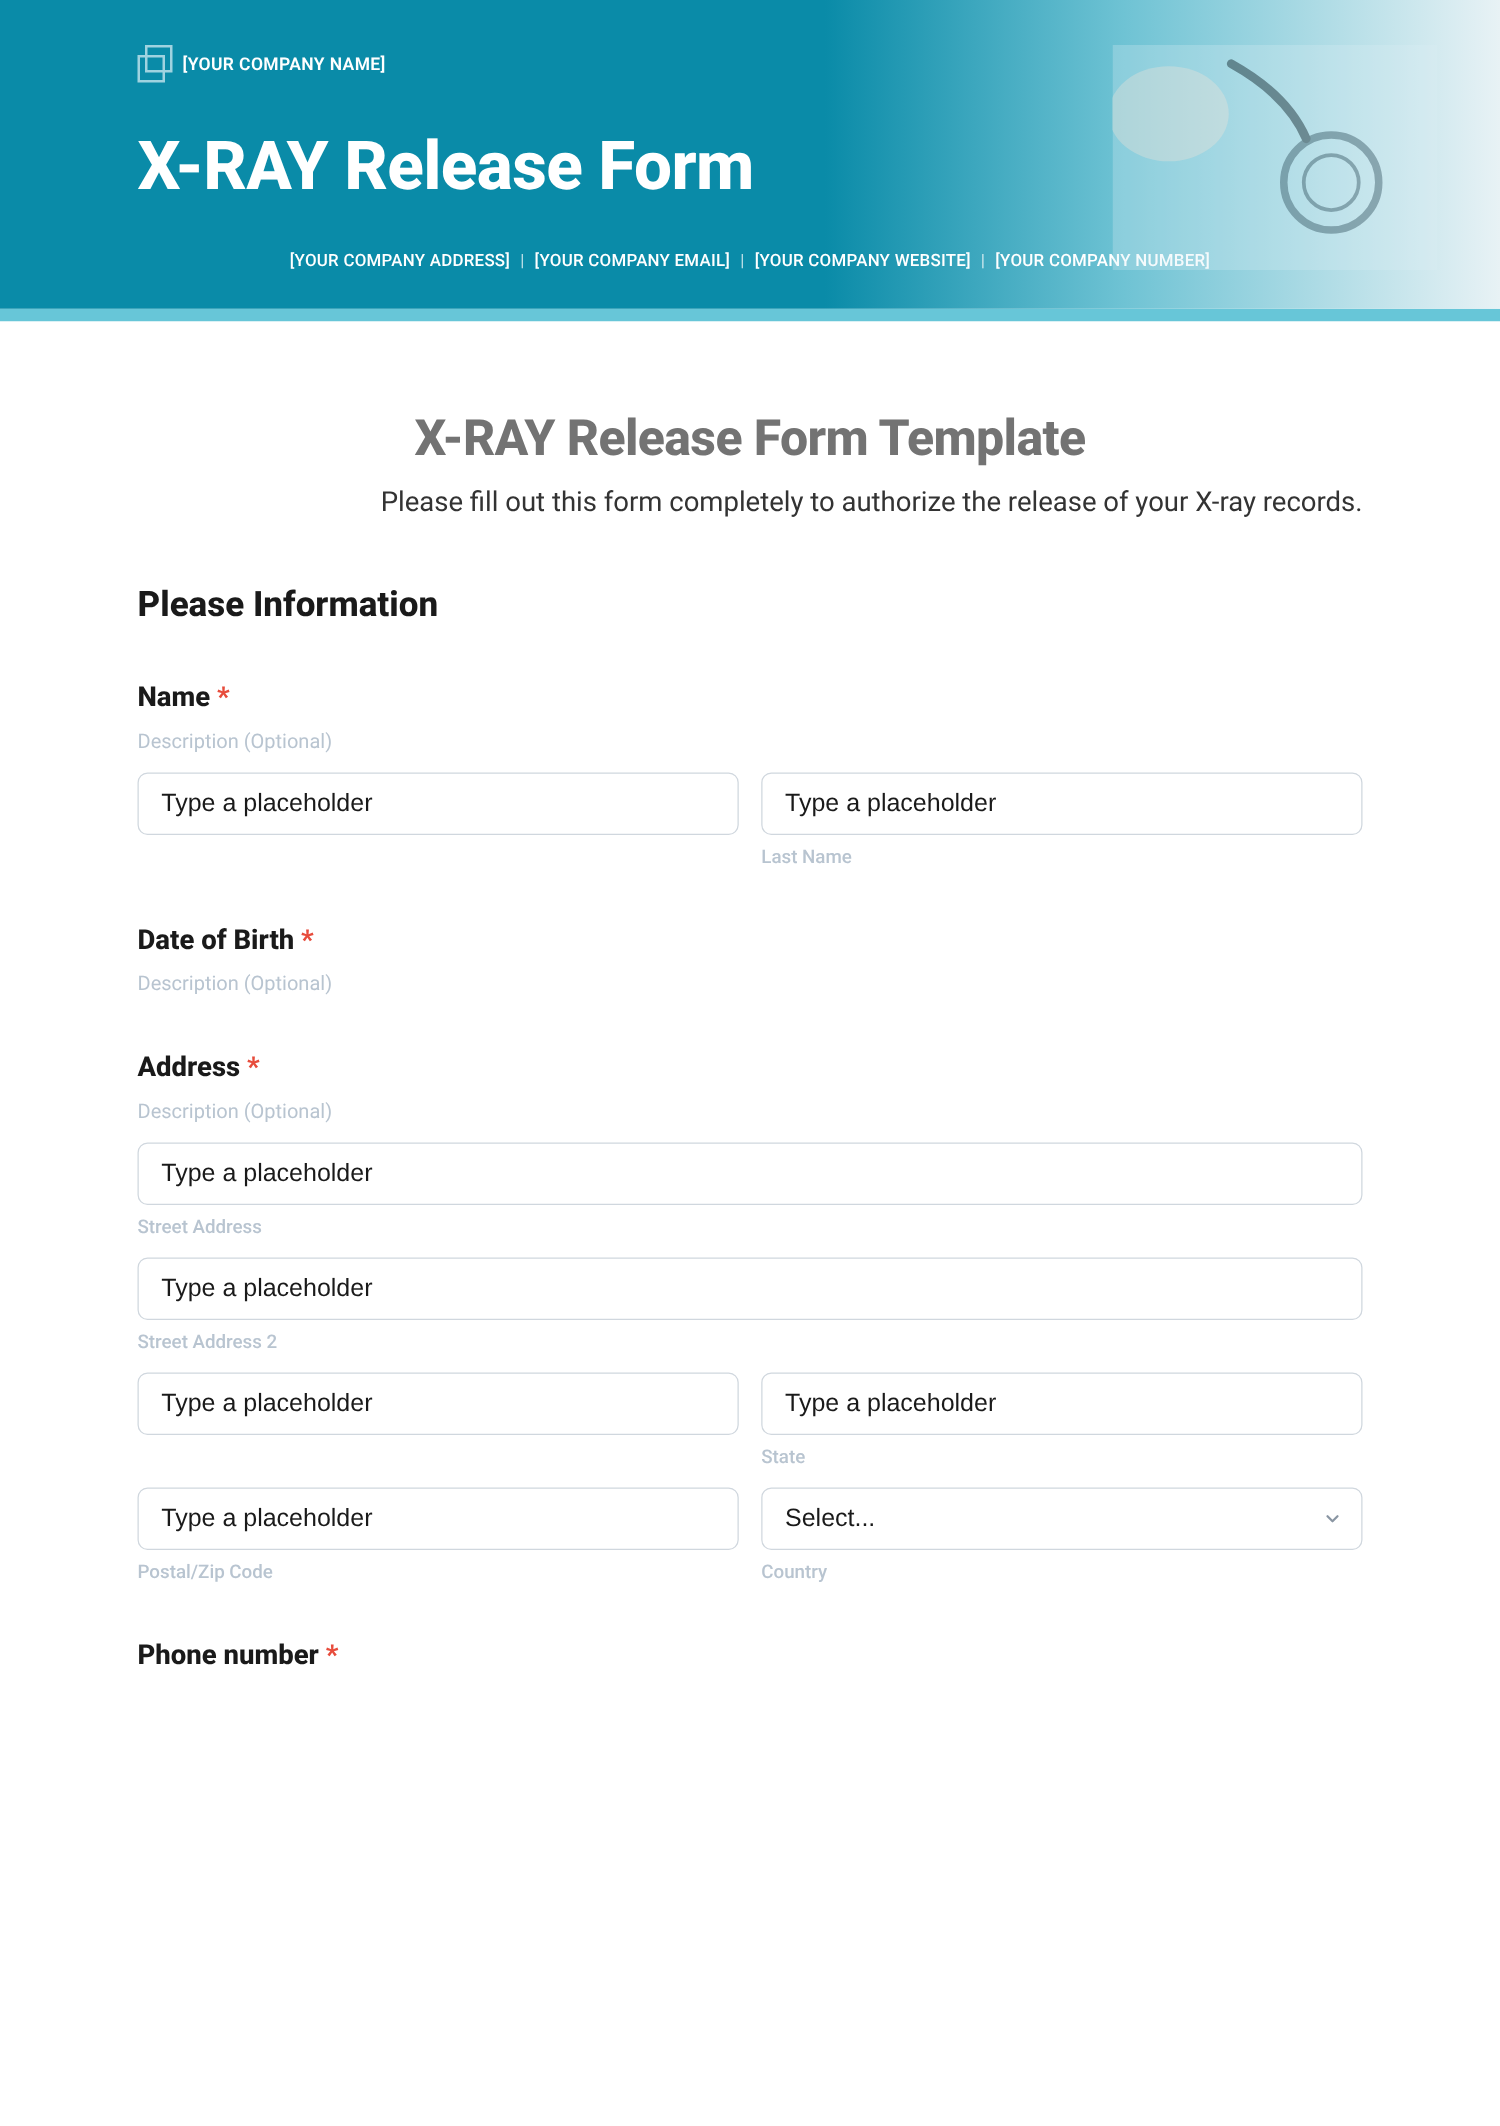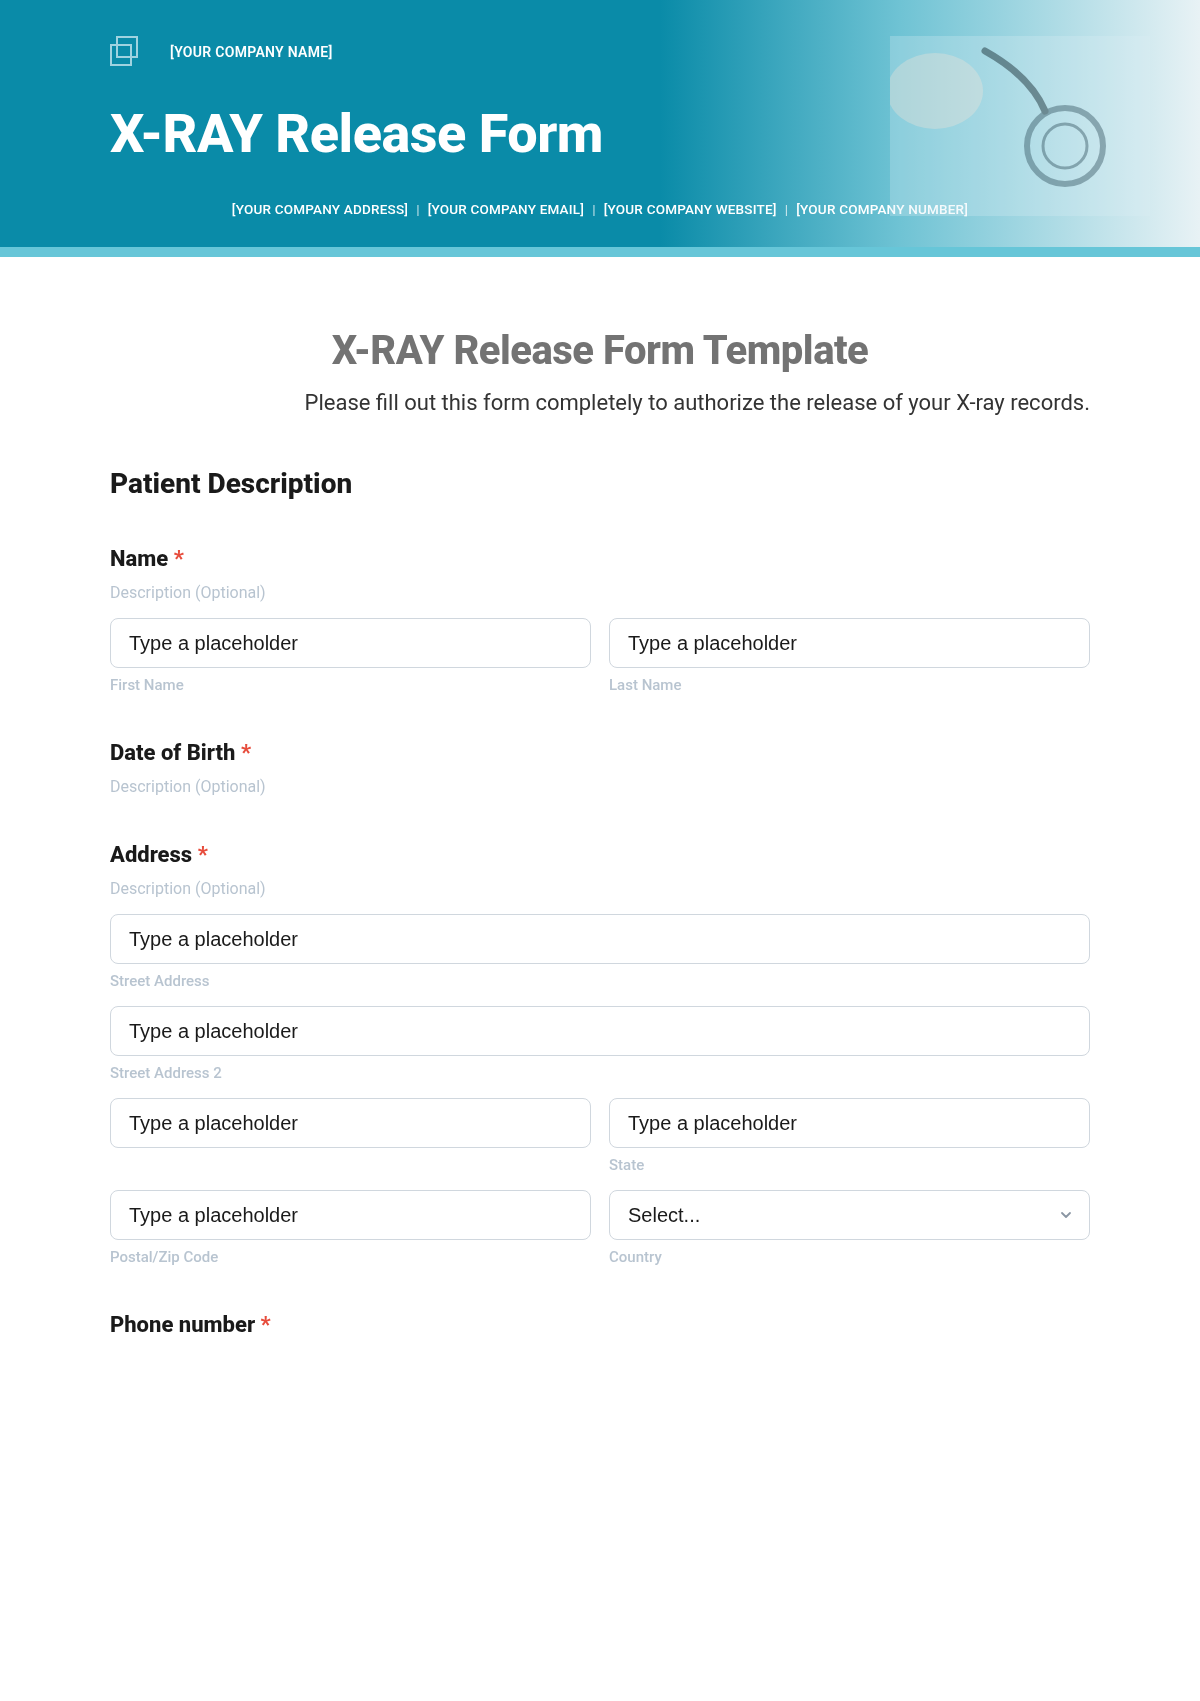"[YOUR COMPANY NAME]" .logo-row { gap: 28px -> 4px }
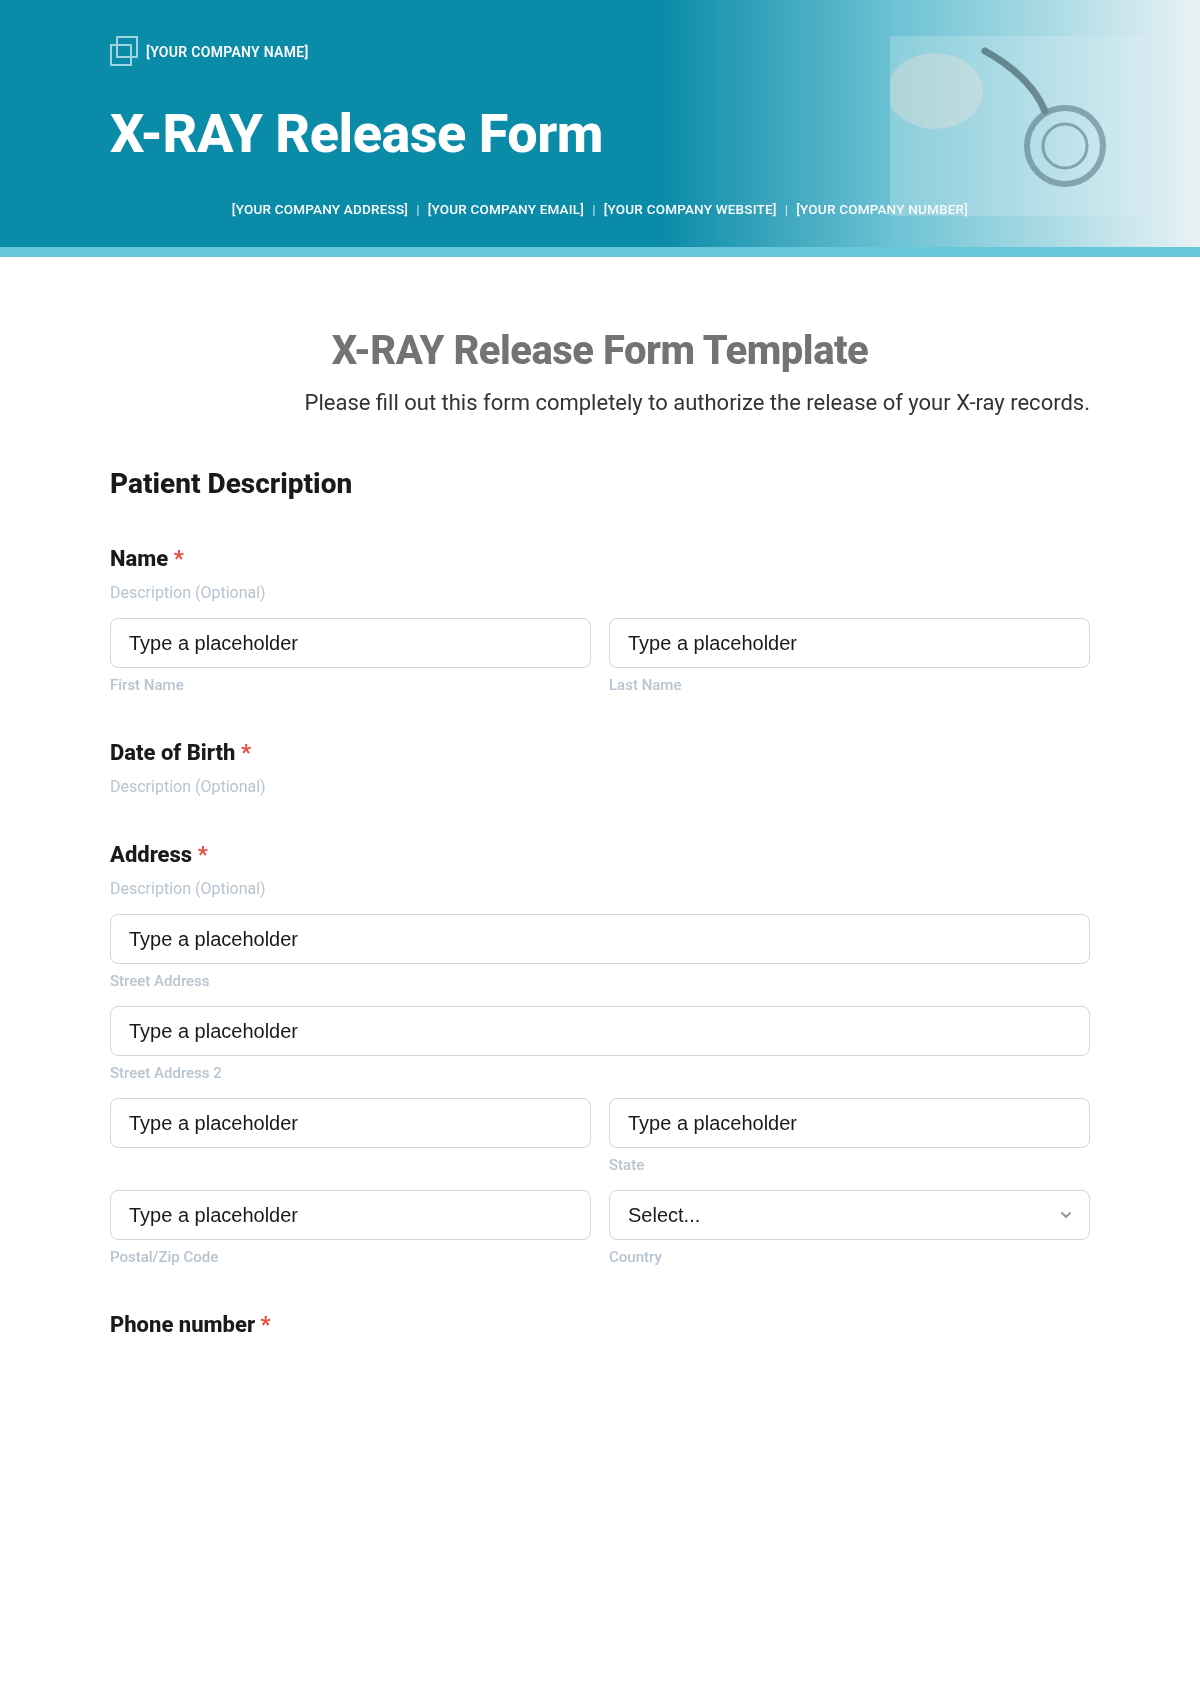"Patient Description" div.section-h { text: Patient Description -> Please Information }
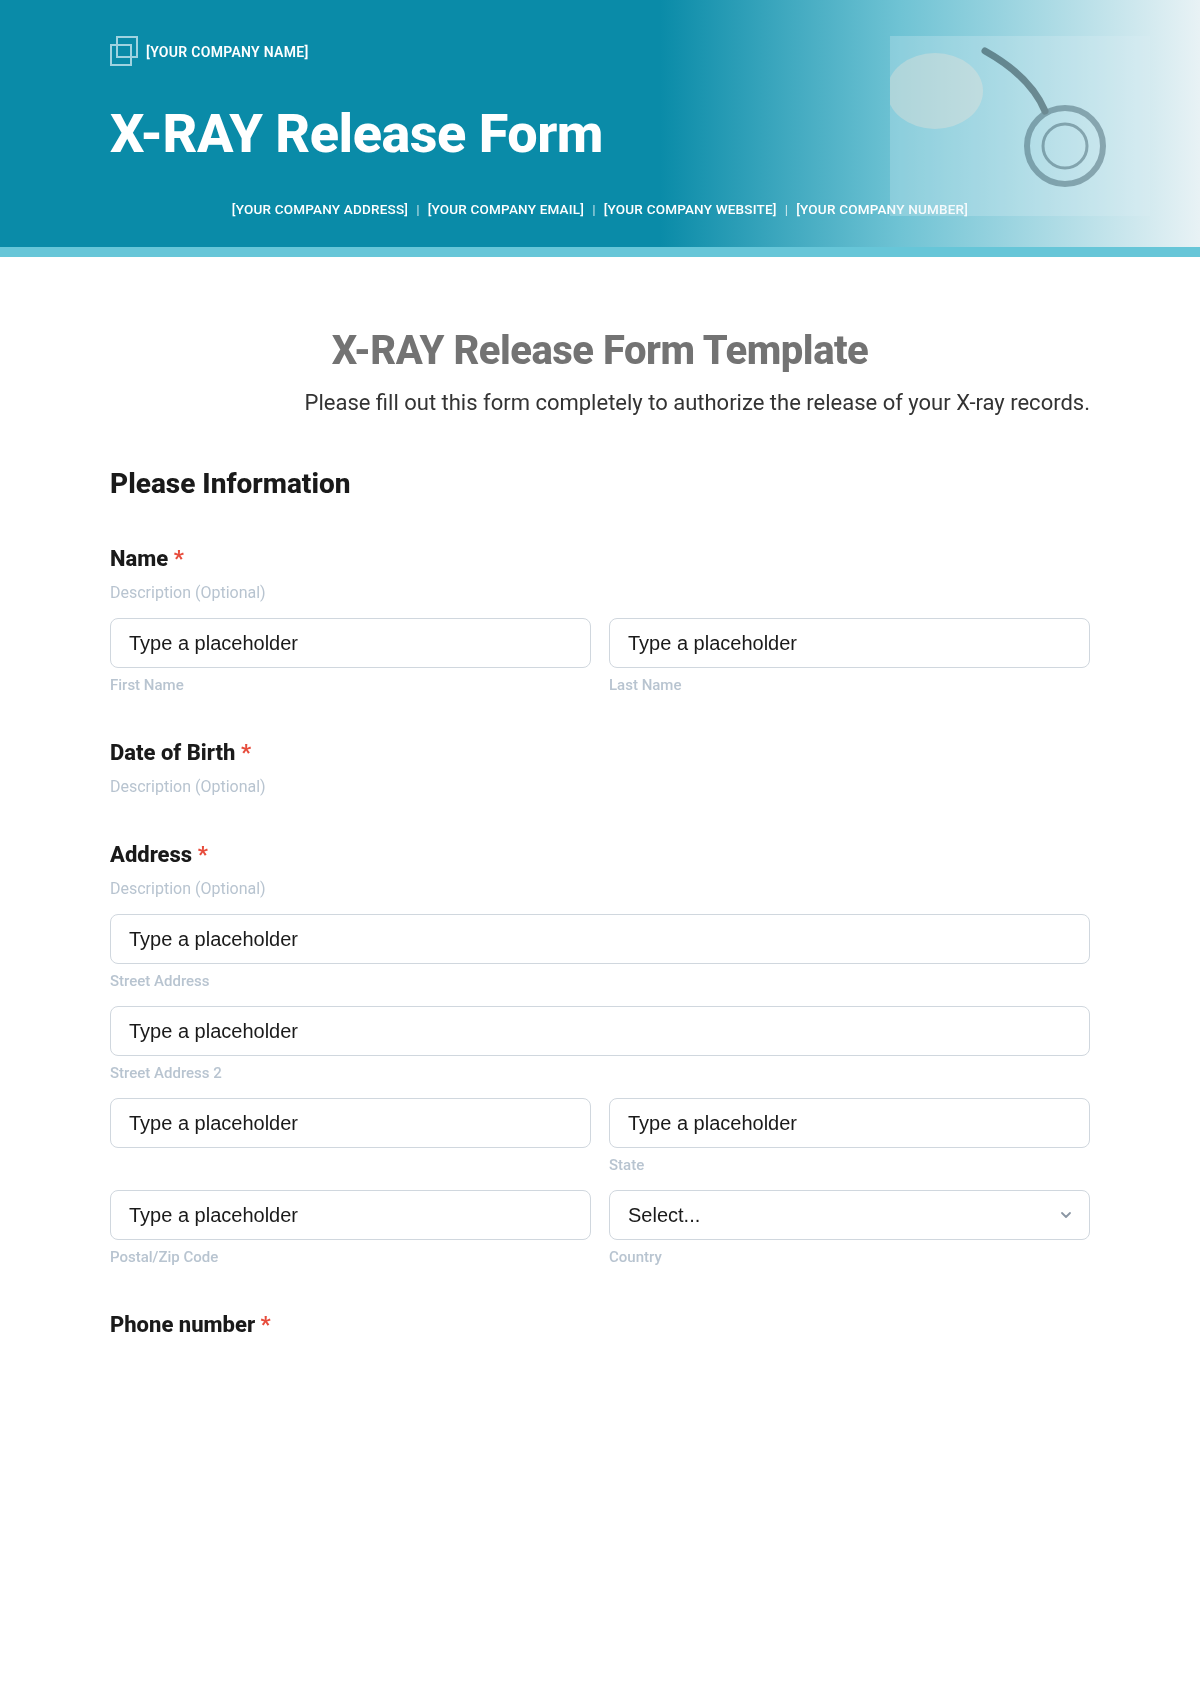"First Name" div.sub-label { html: <div>First Name</div> -> none }
